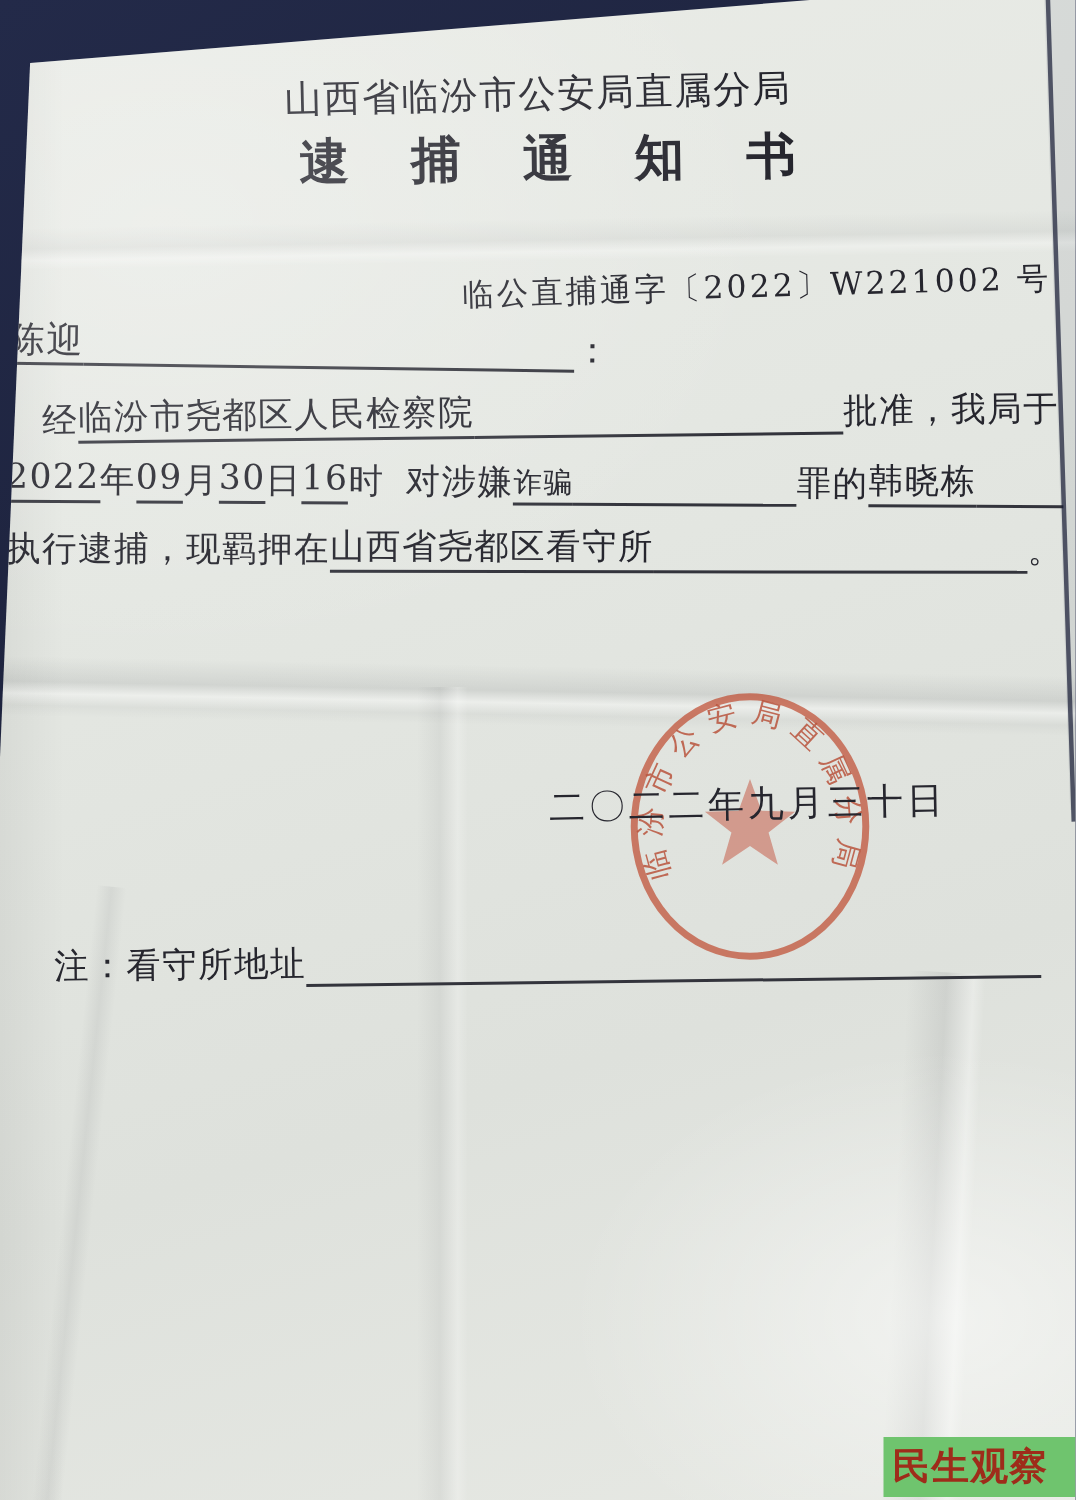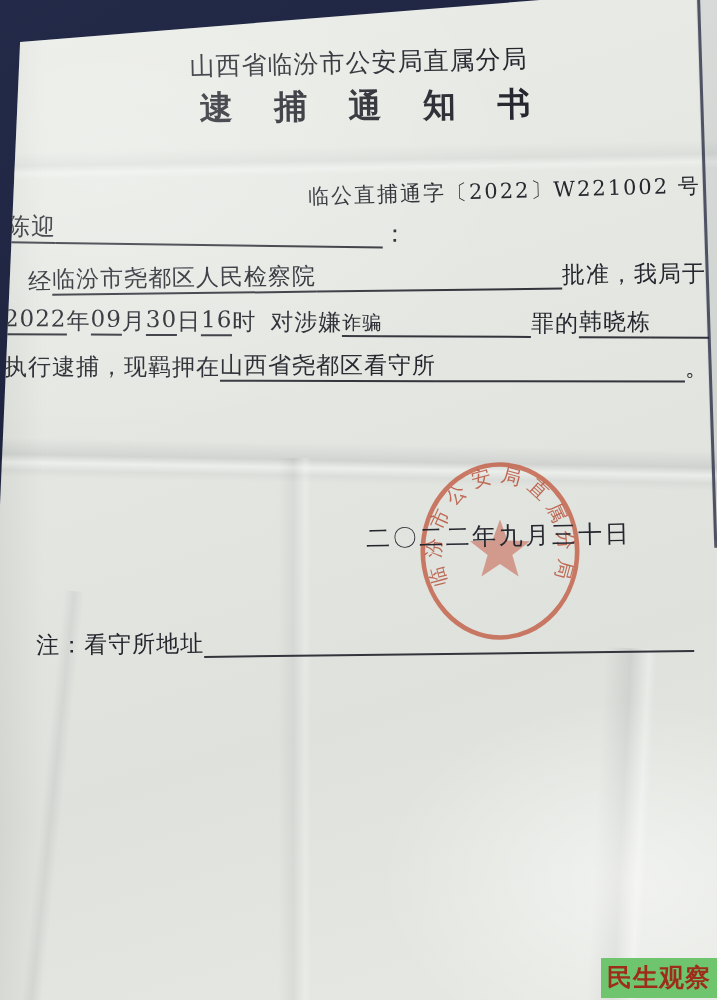"民生观察" .watermark { padding: 3px 6px 4px 6px -> 3px 18px 4px 6px }
